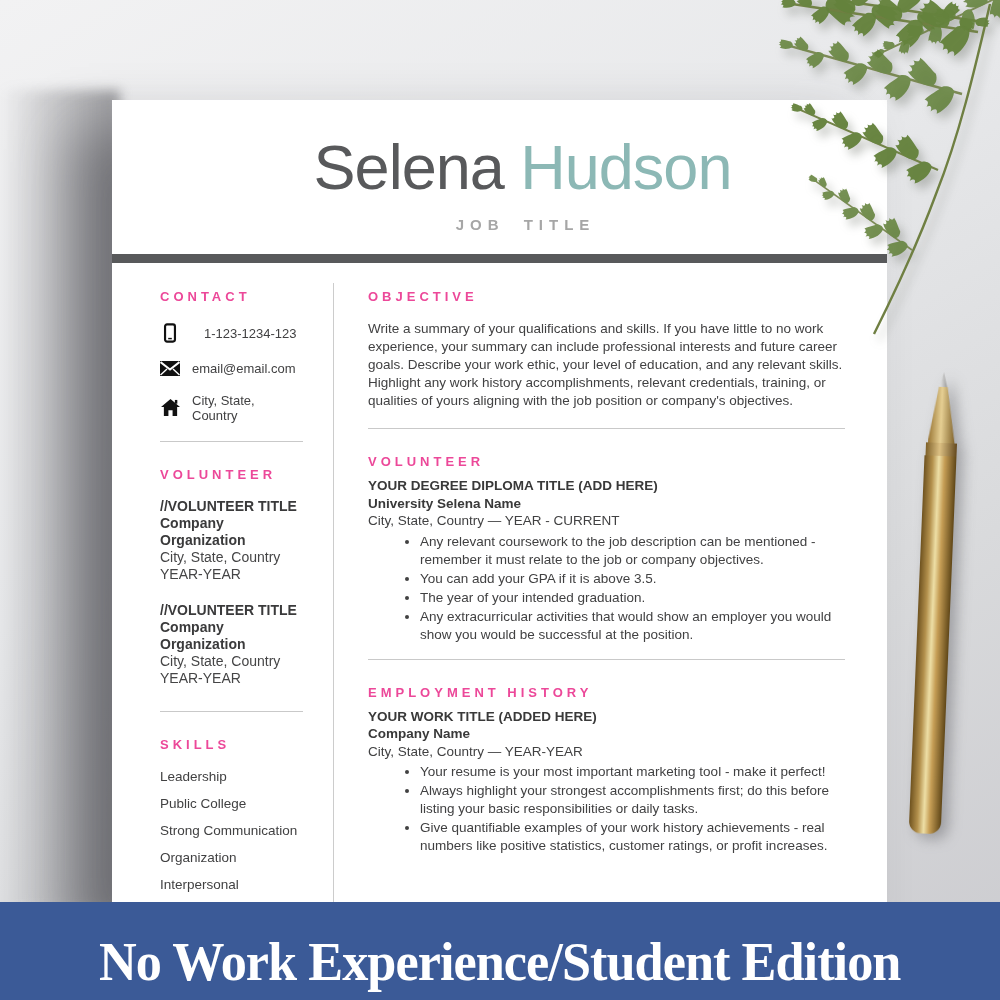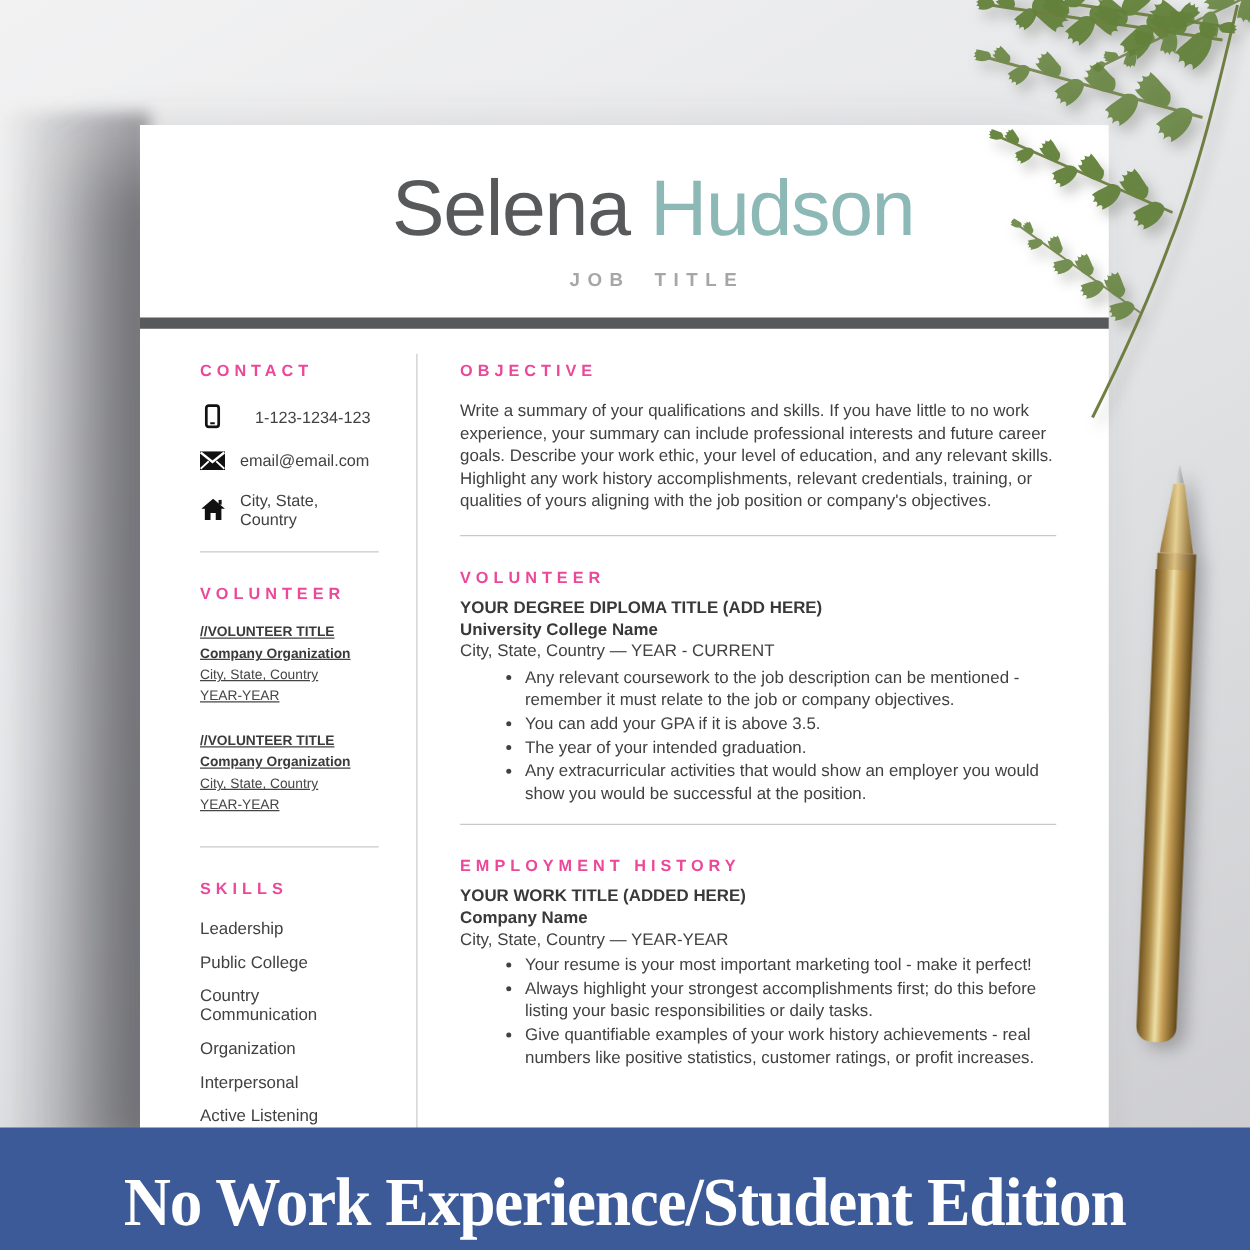"//VOLUNTEER TITLE" .v-entry { font-size: 11px -> 14px; text-decoration: underline -> none }
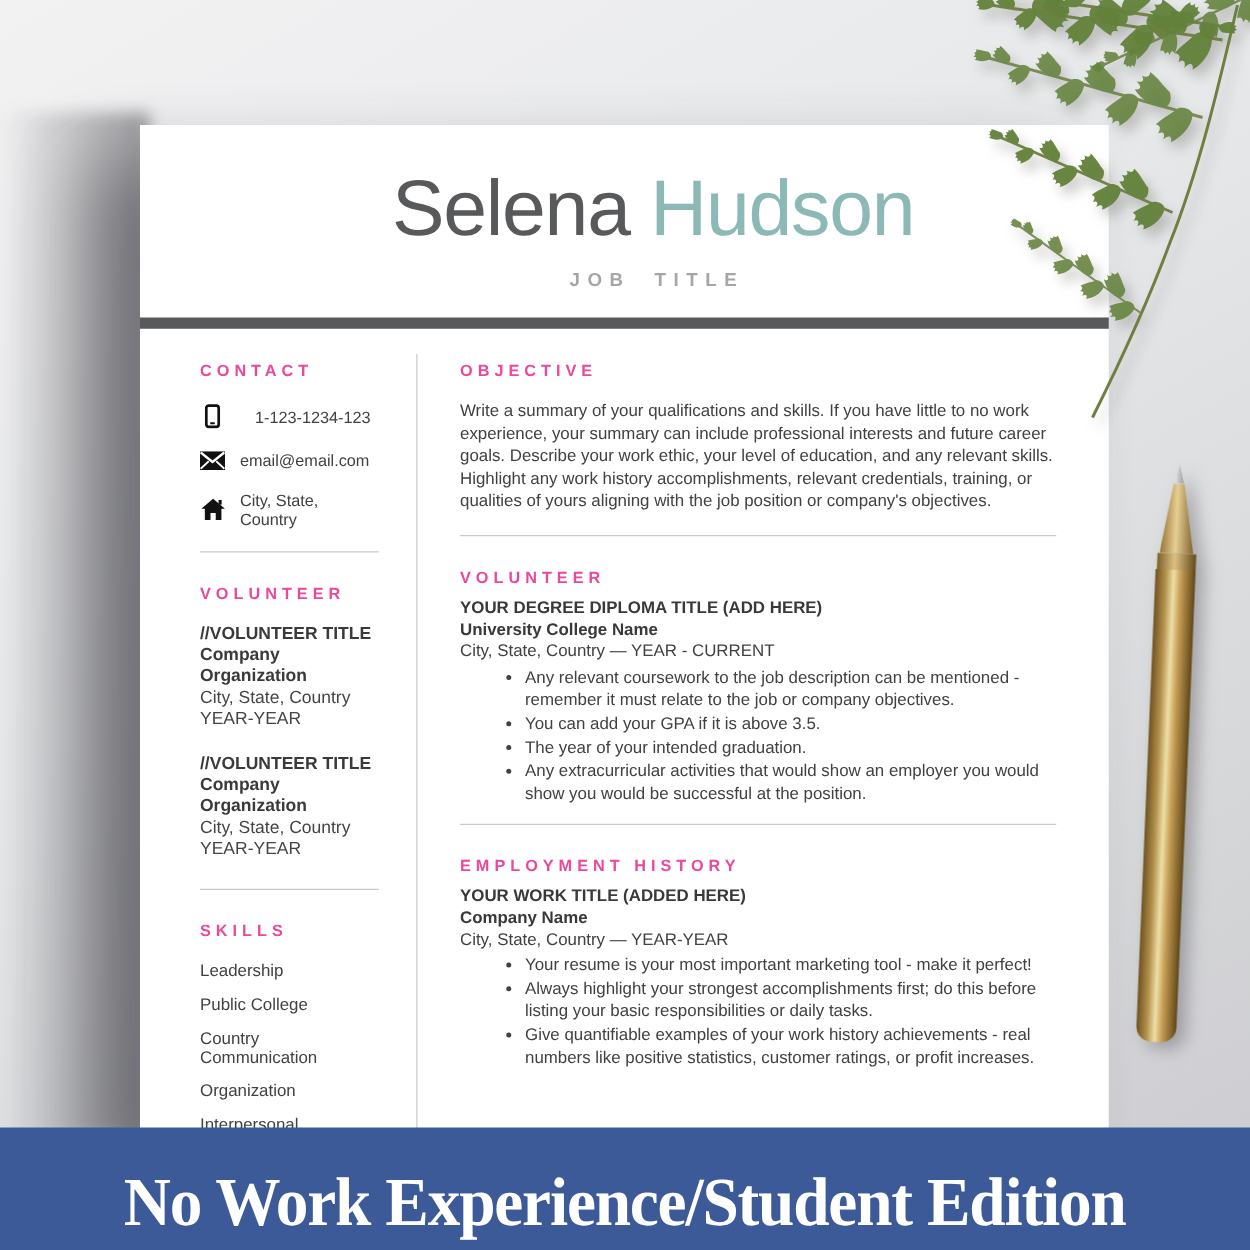"University College Name" div.entry-line { text: College -> Selena }
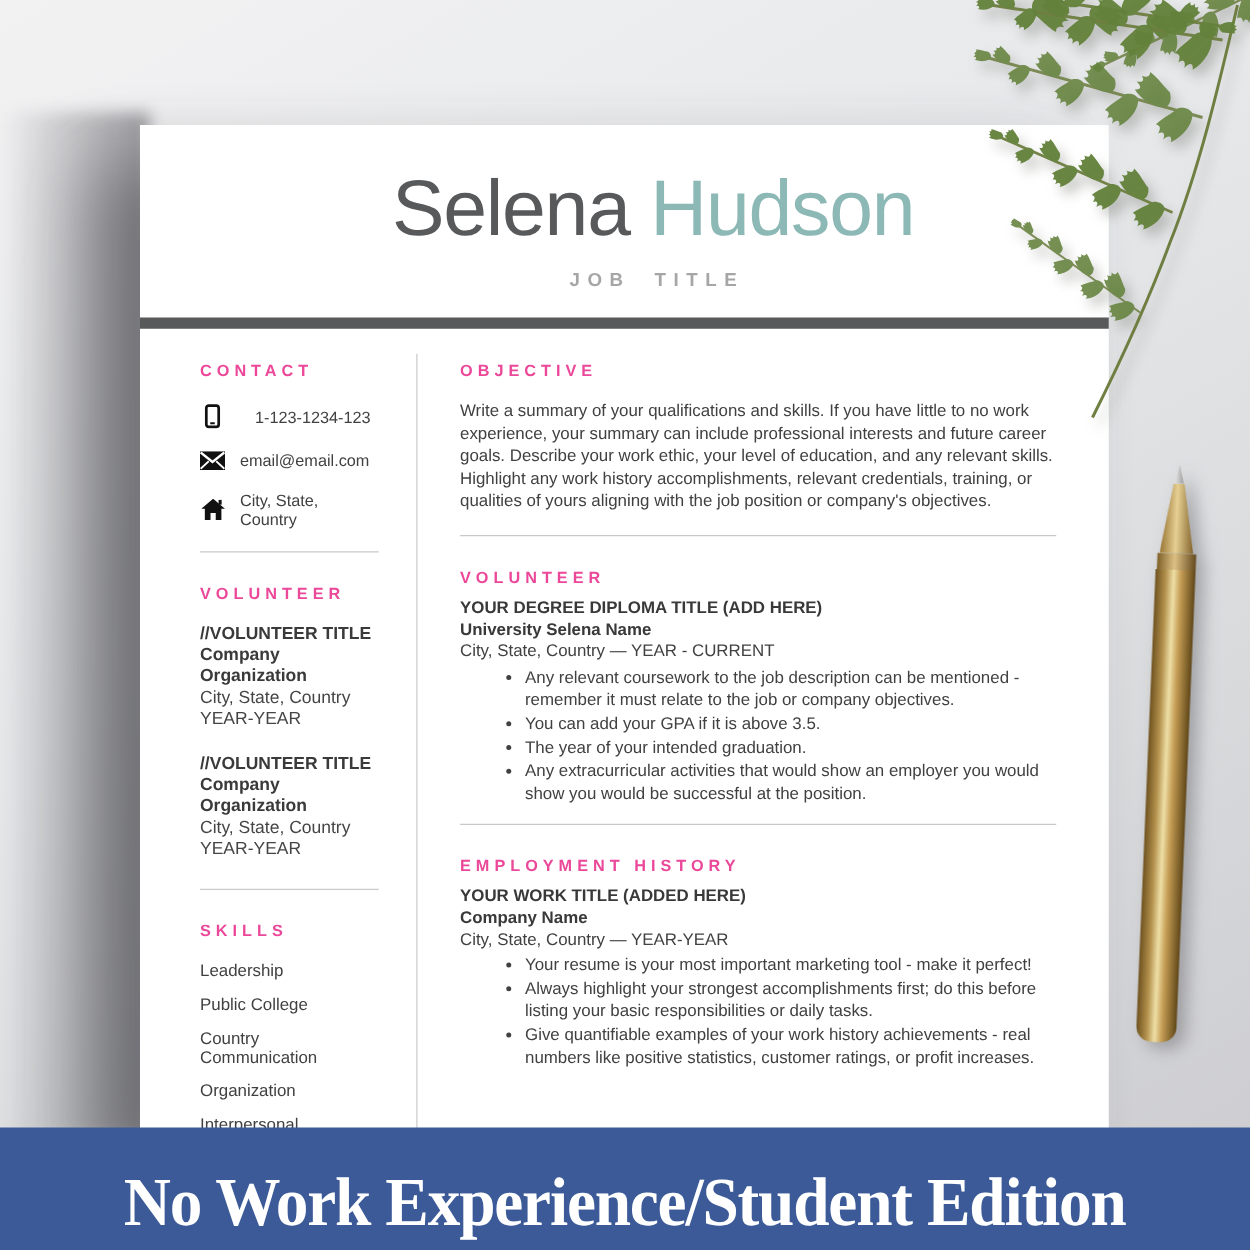"Country Communication" li { text: Country -> Strong }
